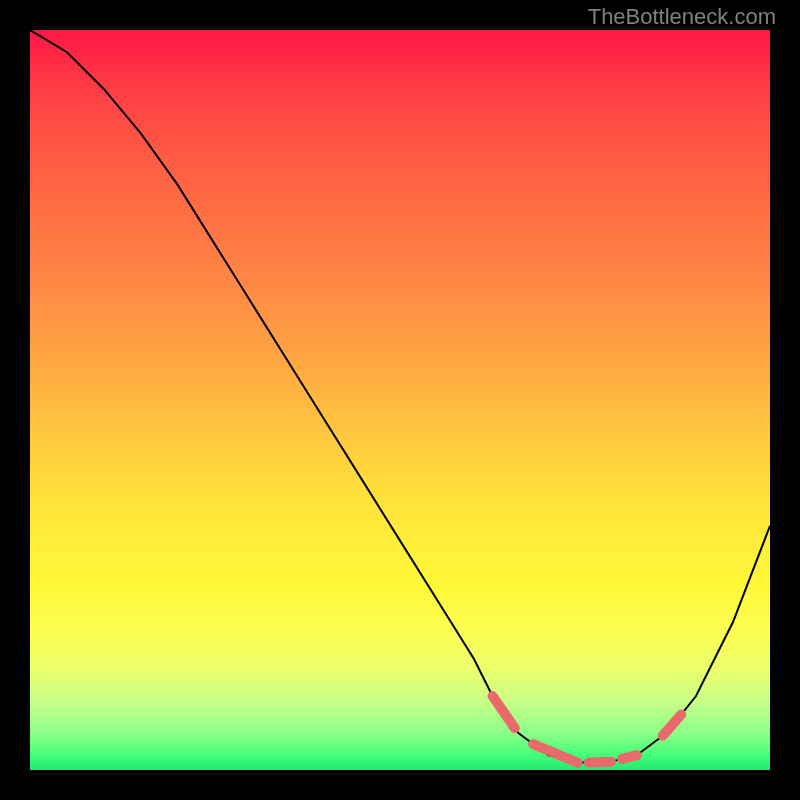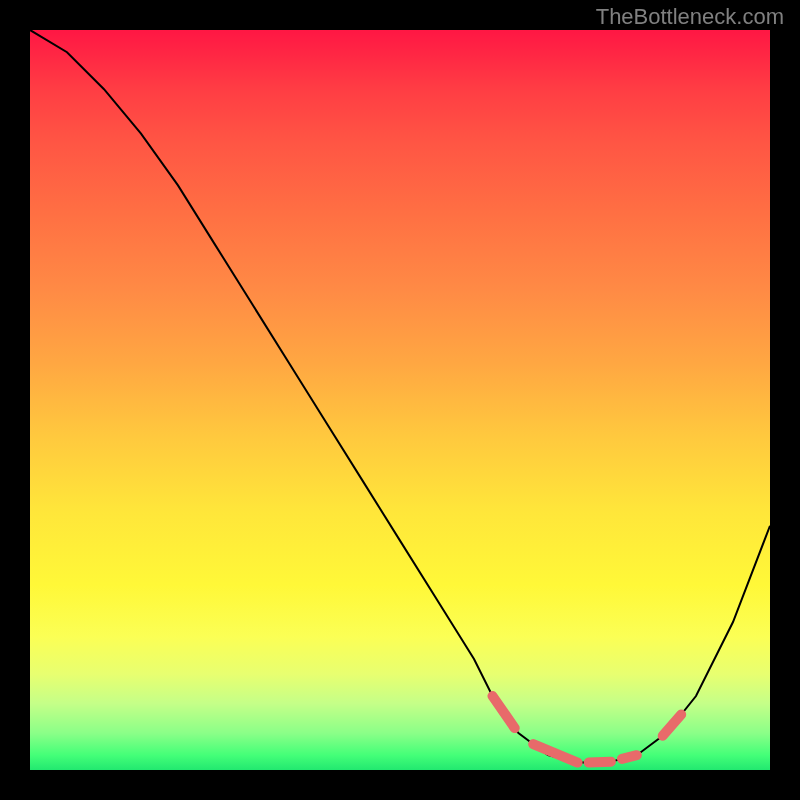"TheBottleneck.com" .attribution { right: 16px -> 24px }
